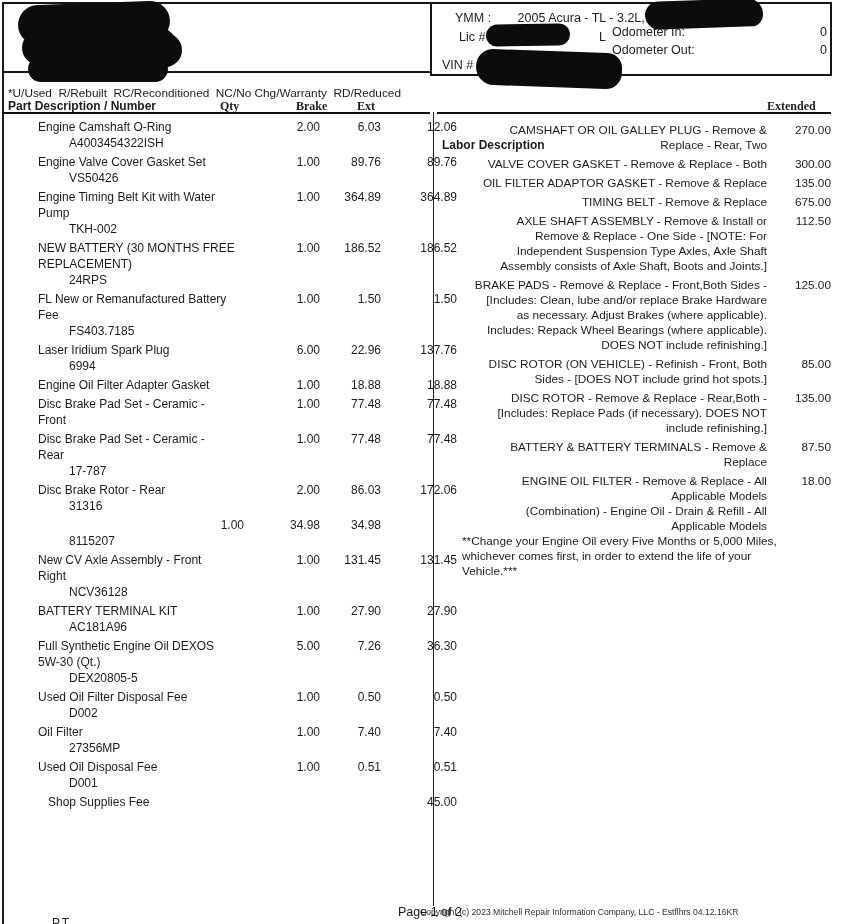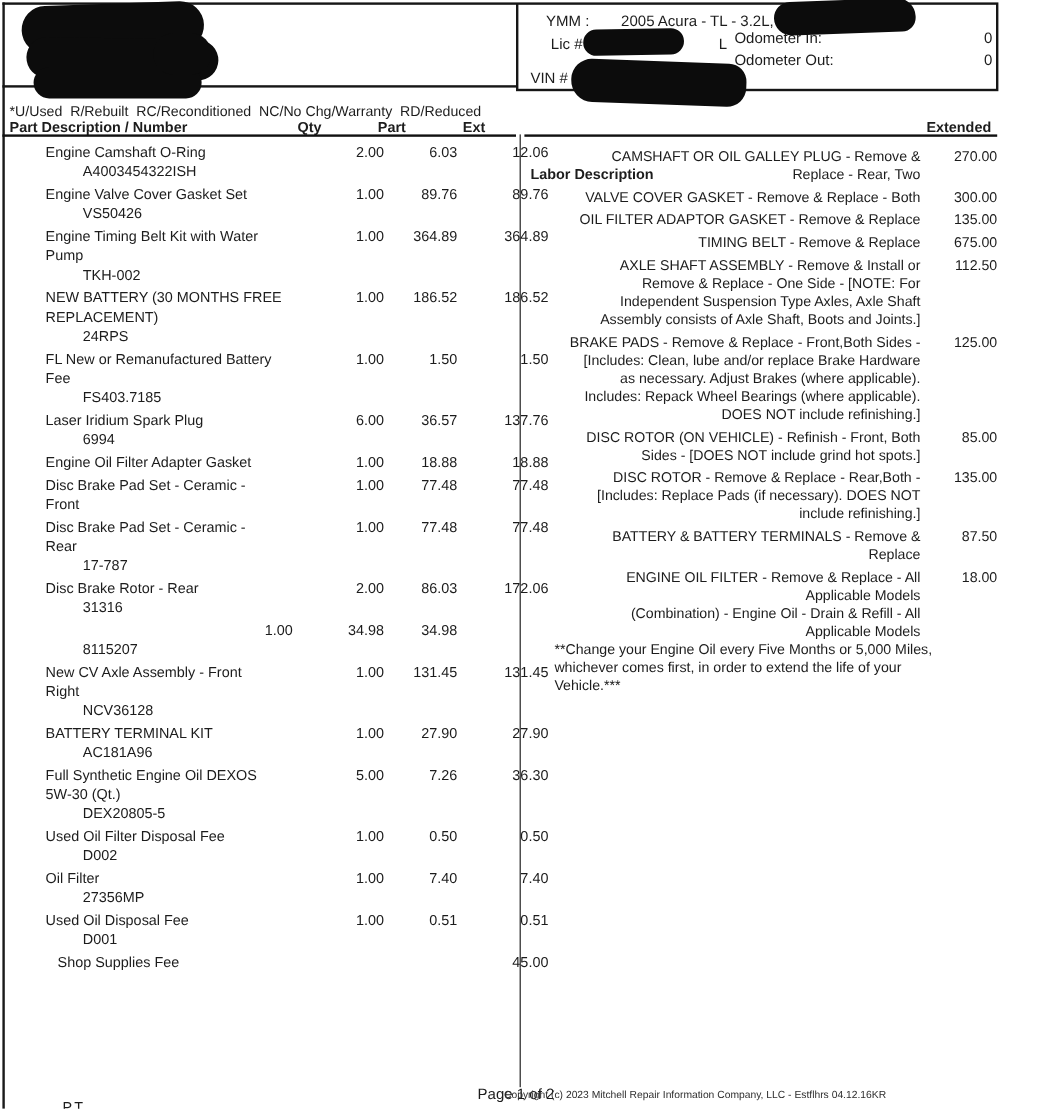"Qty" .th-r { font-family: none -> Liberation Serif, serif; text-align: center -> left }
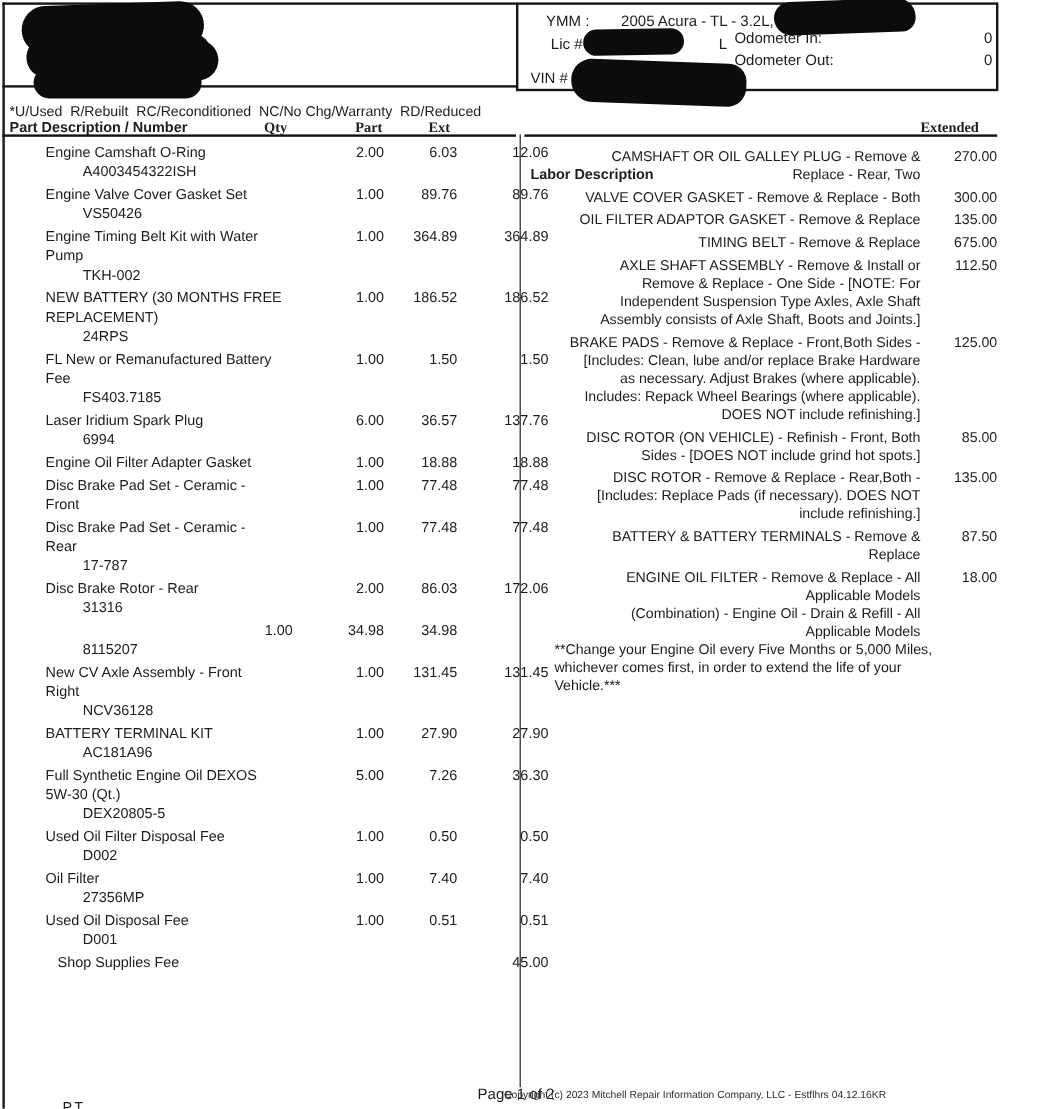"Part" div.th-r { text: Part -> Brake }
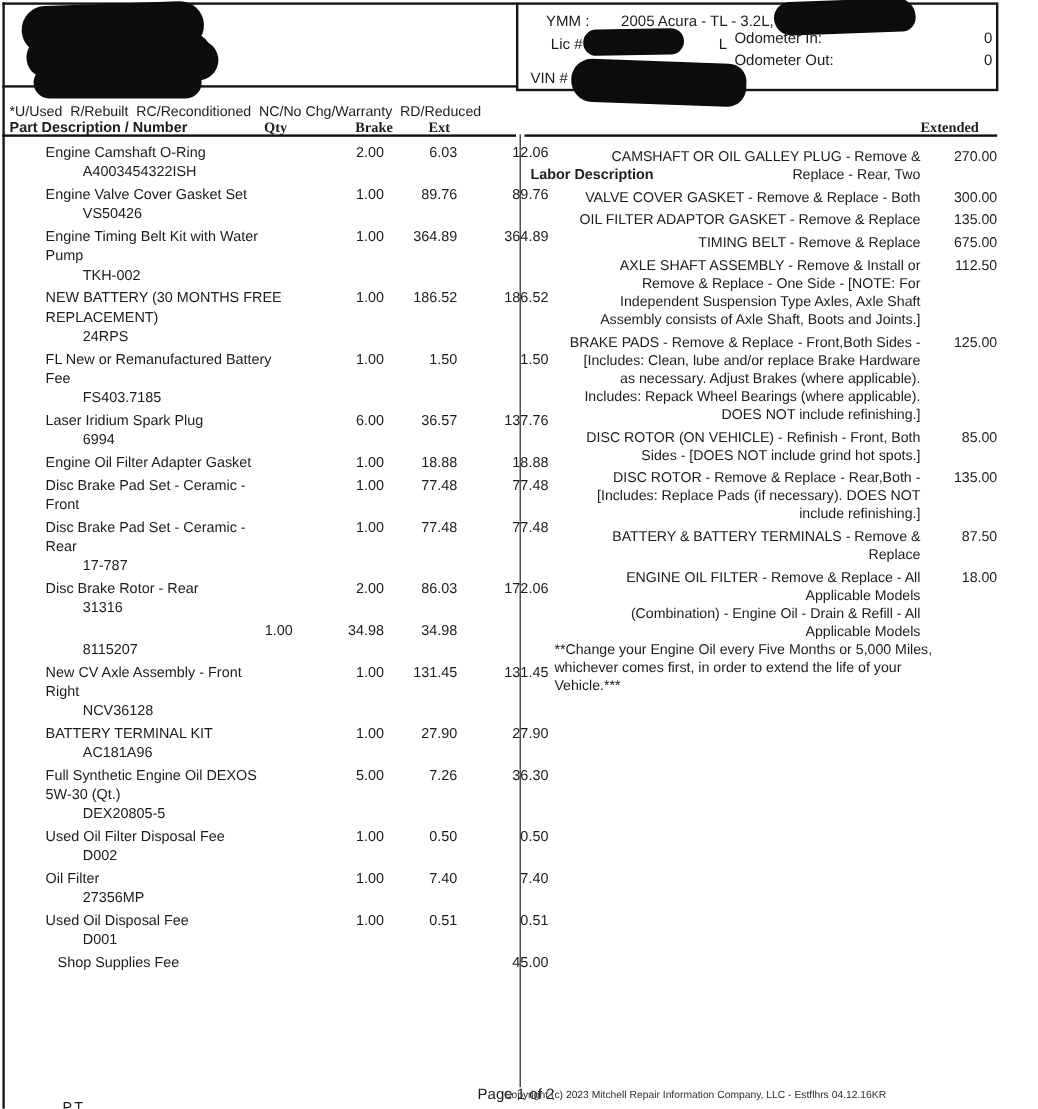"36.57" div.p-sale { text: 36.57 -> 22.96 }
